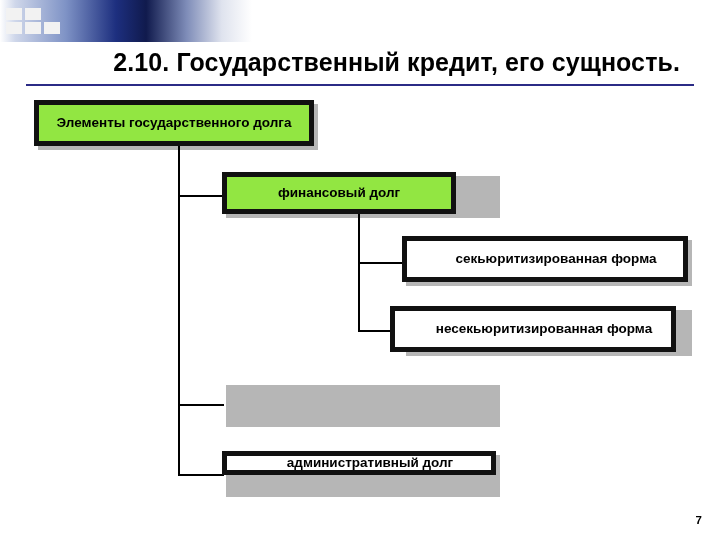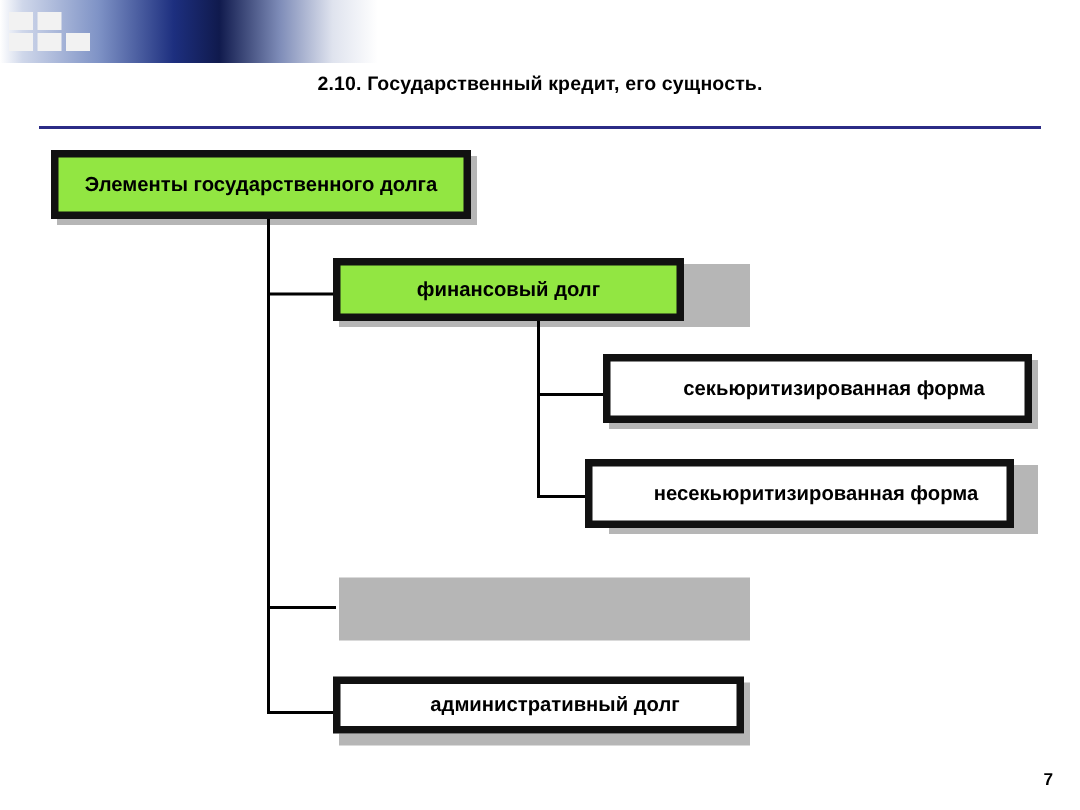"2.10. Государственный кредит, его" .title { font-size: 13px -> 25px; text-align: center -> right }
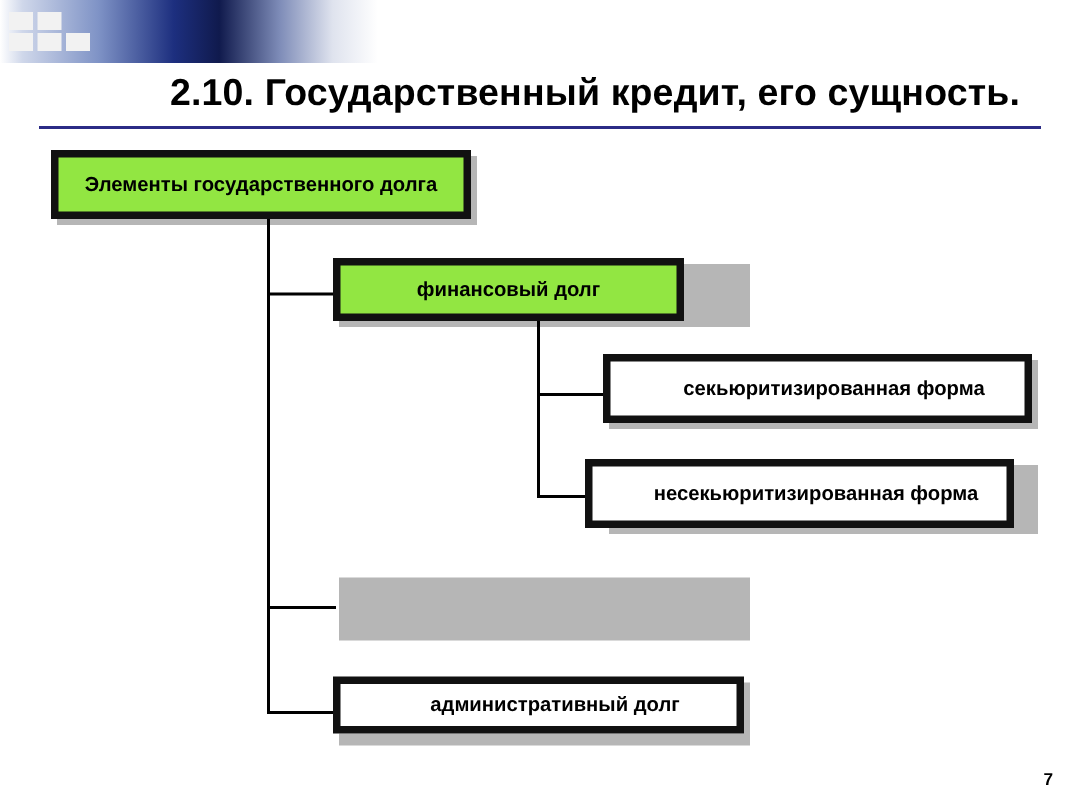"административный долг" div.node { height: 38px -> 24px }
